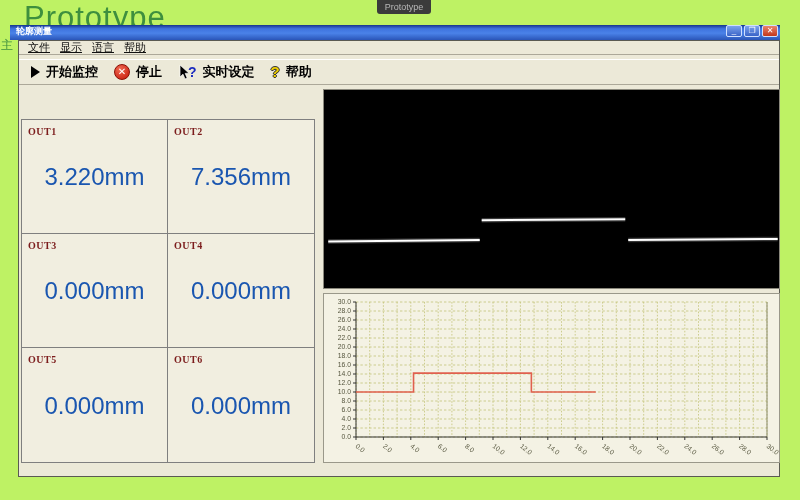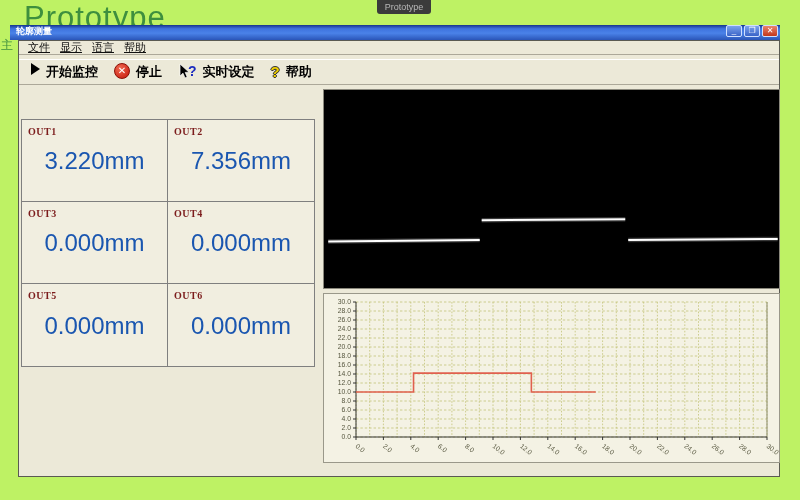"开始监控" .tool { align-items: flex-start -> center }
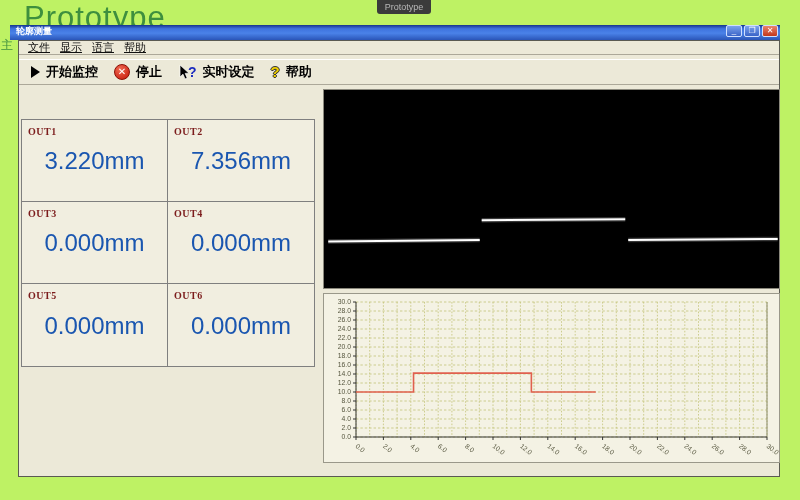"OUT1" .out-grid { height: 248px -> 344px }
